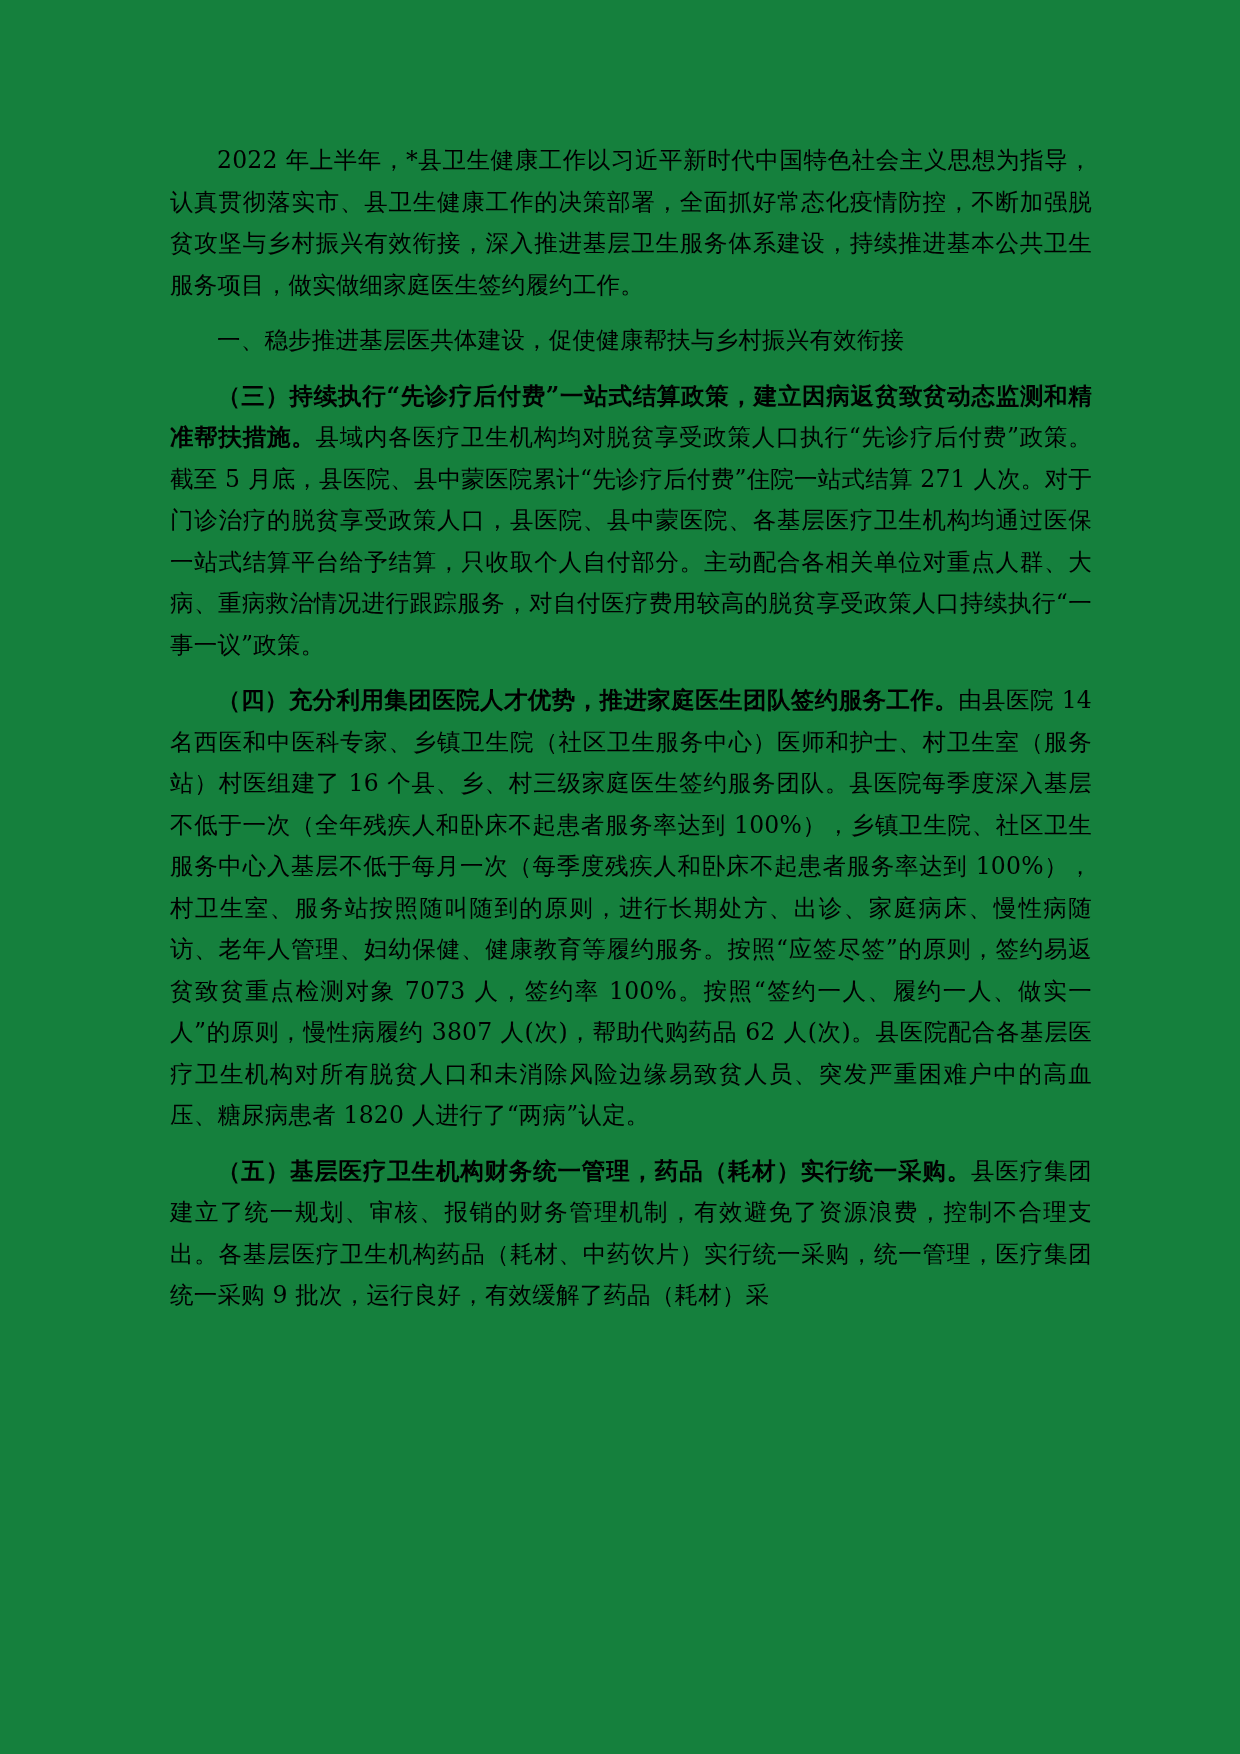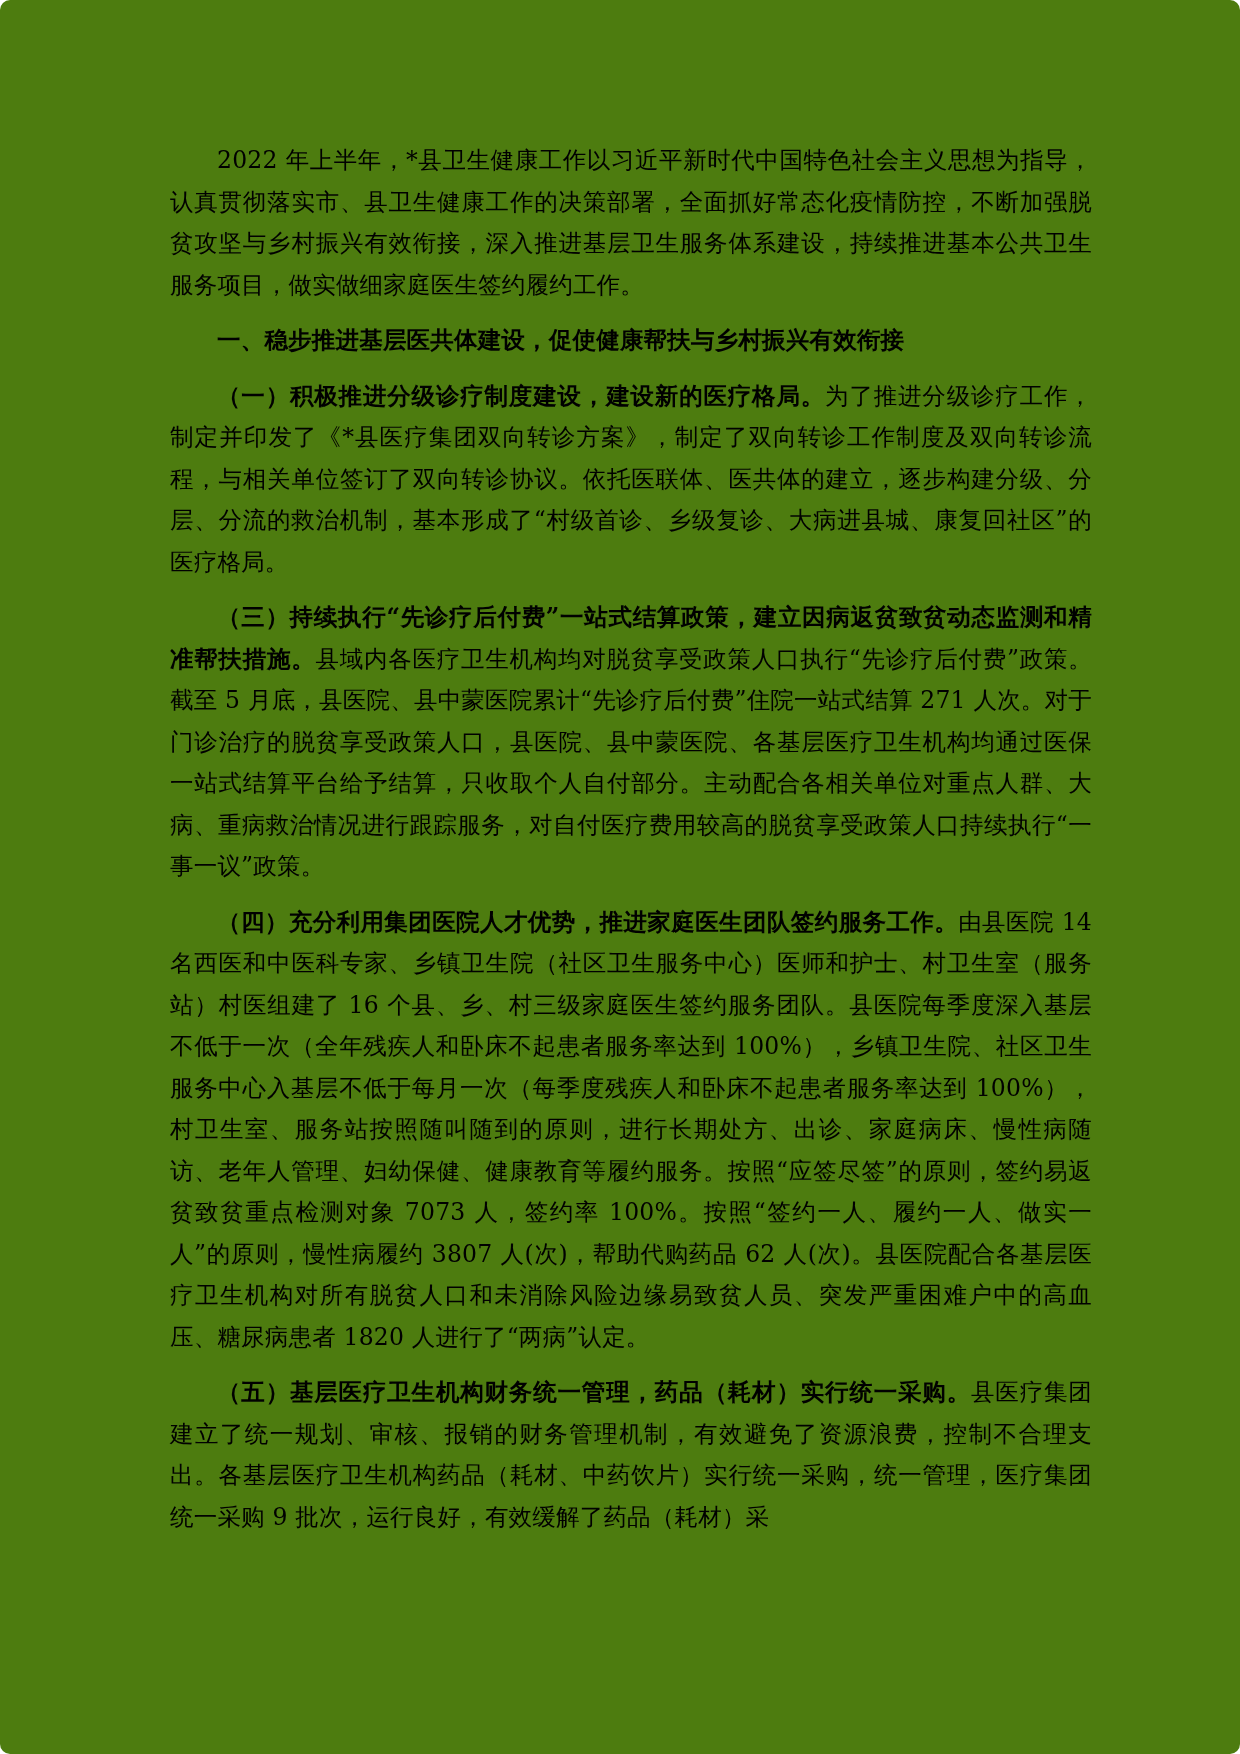"2022" .page { background: #4d7c0f -> #15803d; border-radius: 10px -> none }
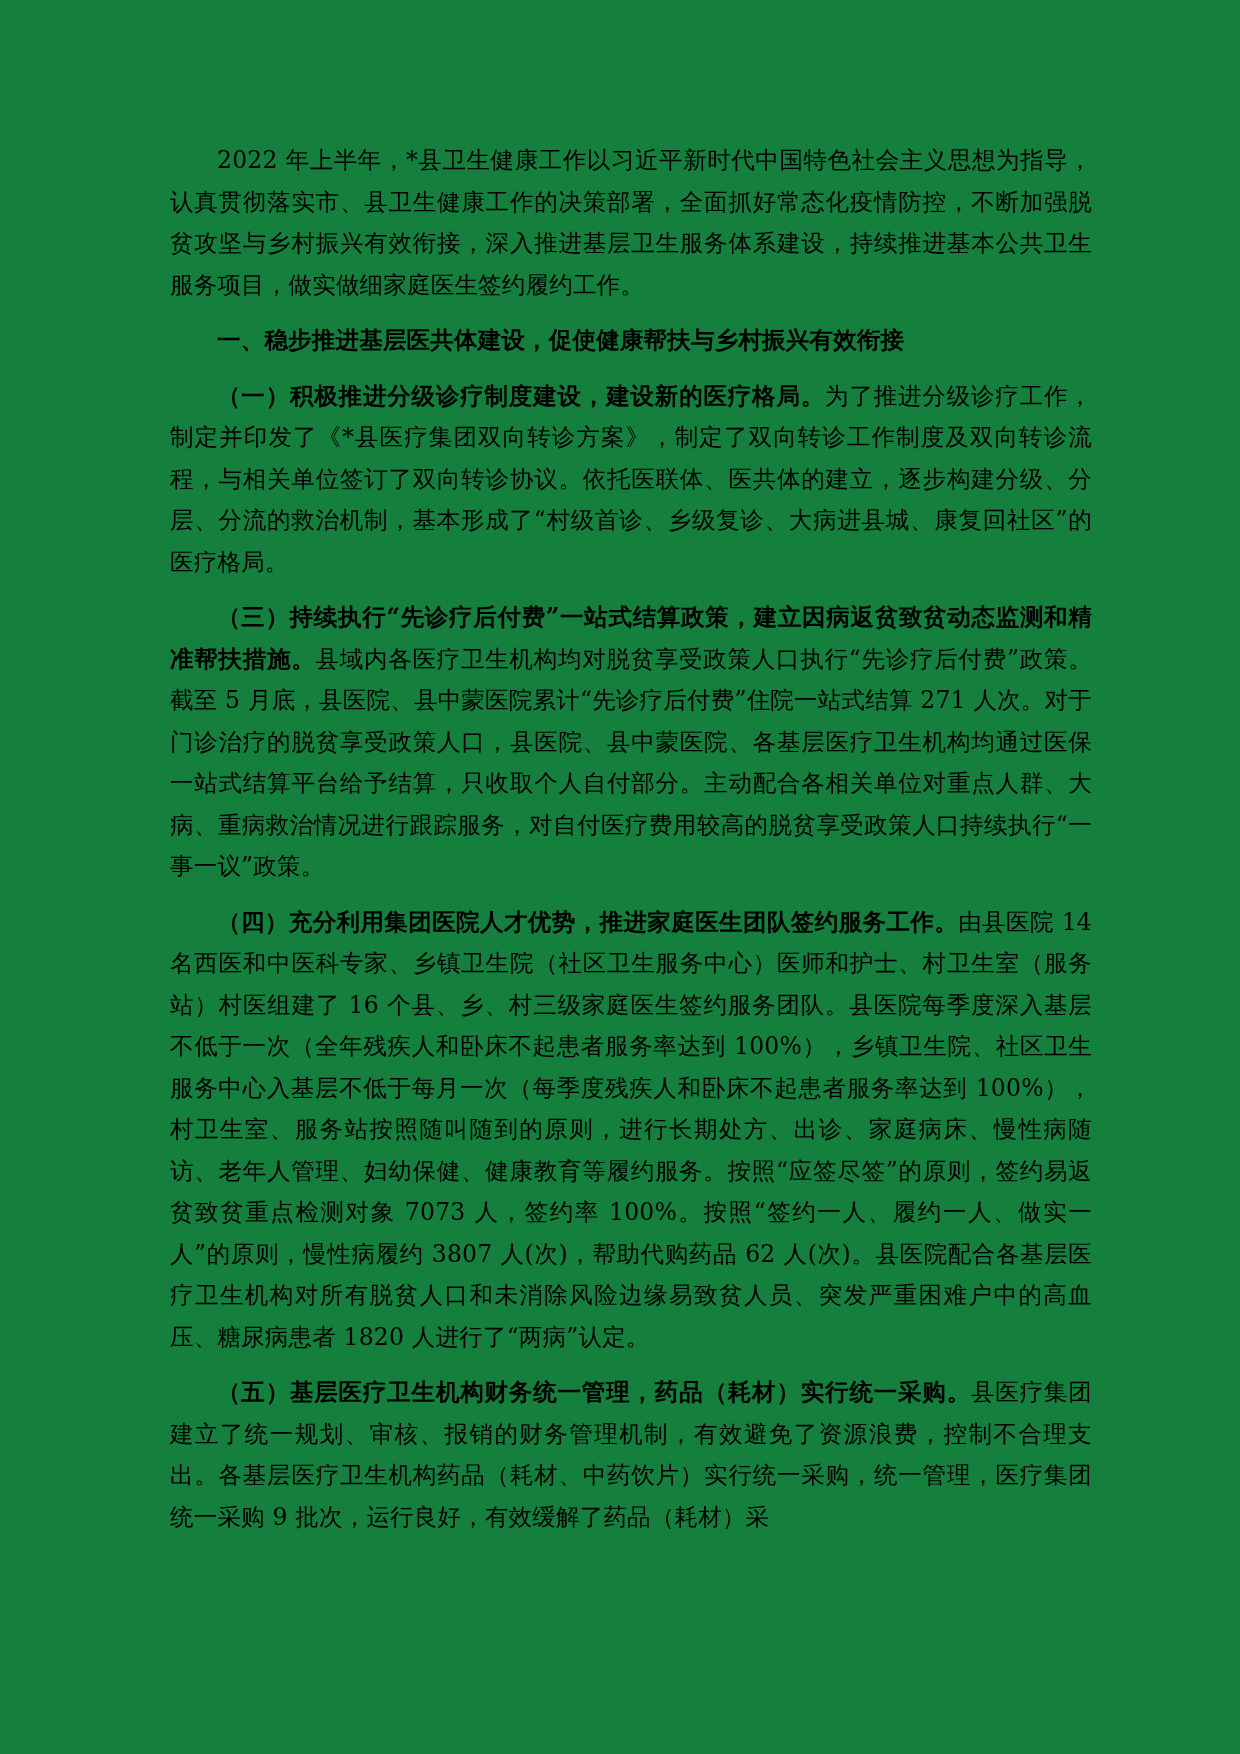"一、稳步推进基层医共体建设，促使健康帮扶与乡村振兴有效衔接" p.heading { font-weight: bold -> normal }
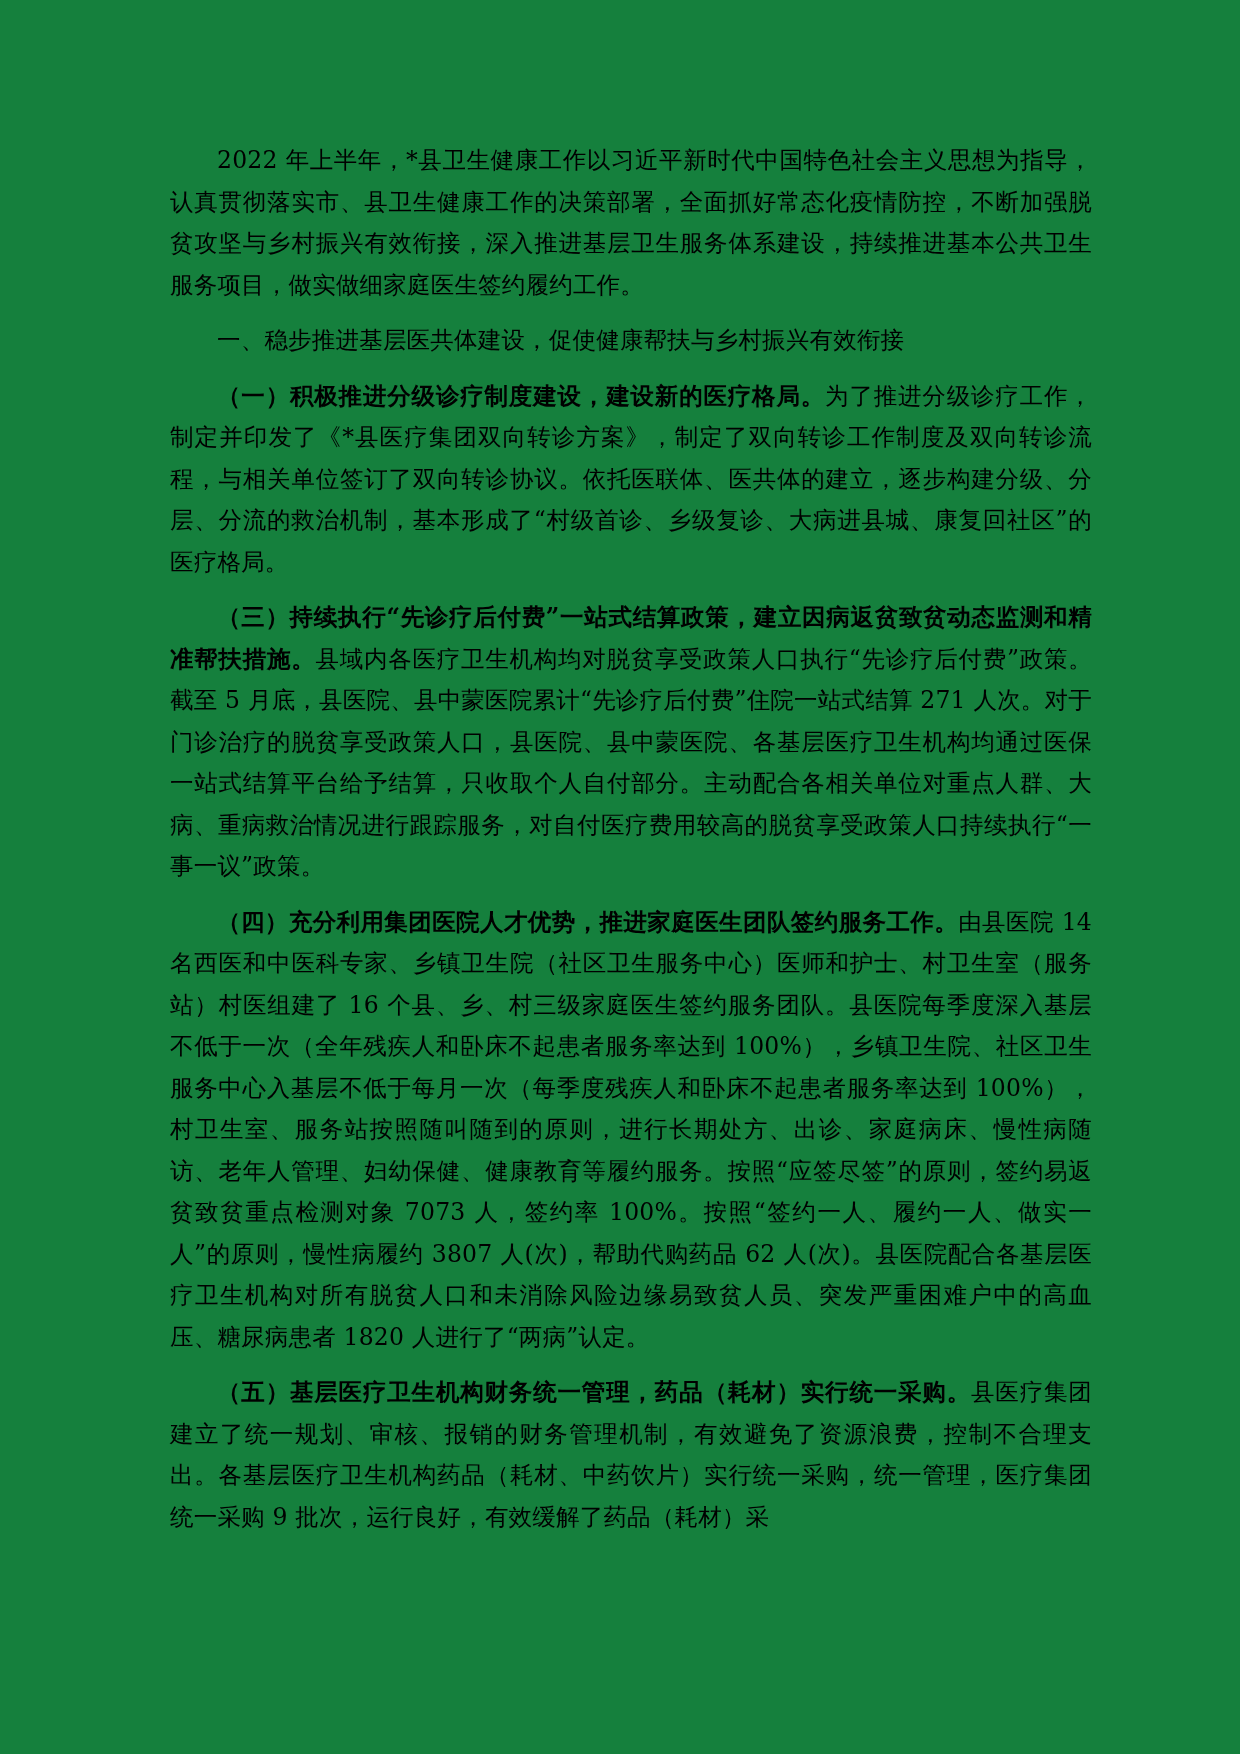"（一）积极推进分级诊疗制度建设，建设新的医疗格局。为了推进分级诊疗工作，制定并印" p.para { html: <p><span>（一）积极推进分级诊疗制度建设，建设新的医疗格局。</span><span>为了推进分级诊疗工作，制定并印发了《*县医疗集团双向转诊方案》，制定了双向转诊工作制度及双向转诊流程，与相关单位签订了双向转诊协议。依托医联体、医共体的建立，逐步构建分级、分层、分流的救治机制，基本形成了“村级首诊、乡级复诊、大病进县城、康复回社区”的医疗格局。</span></p> -> none }
